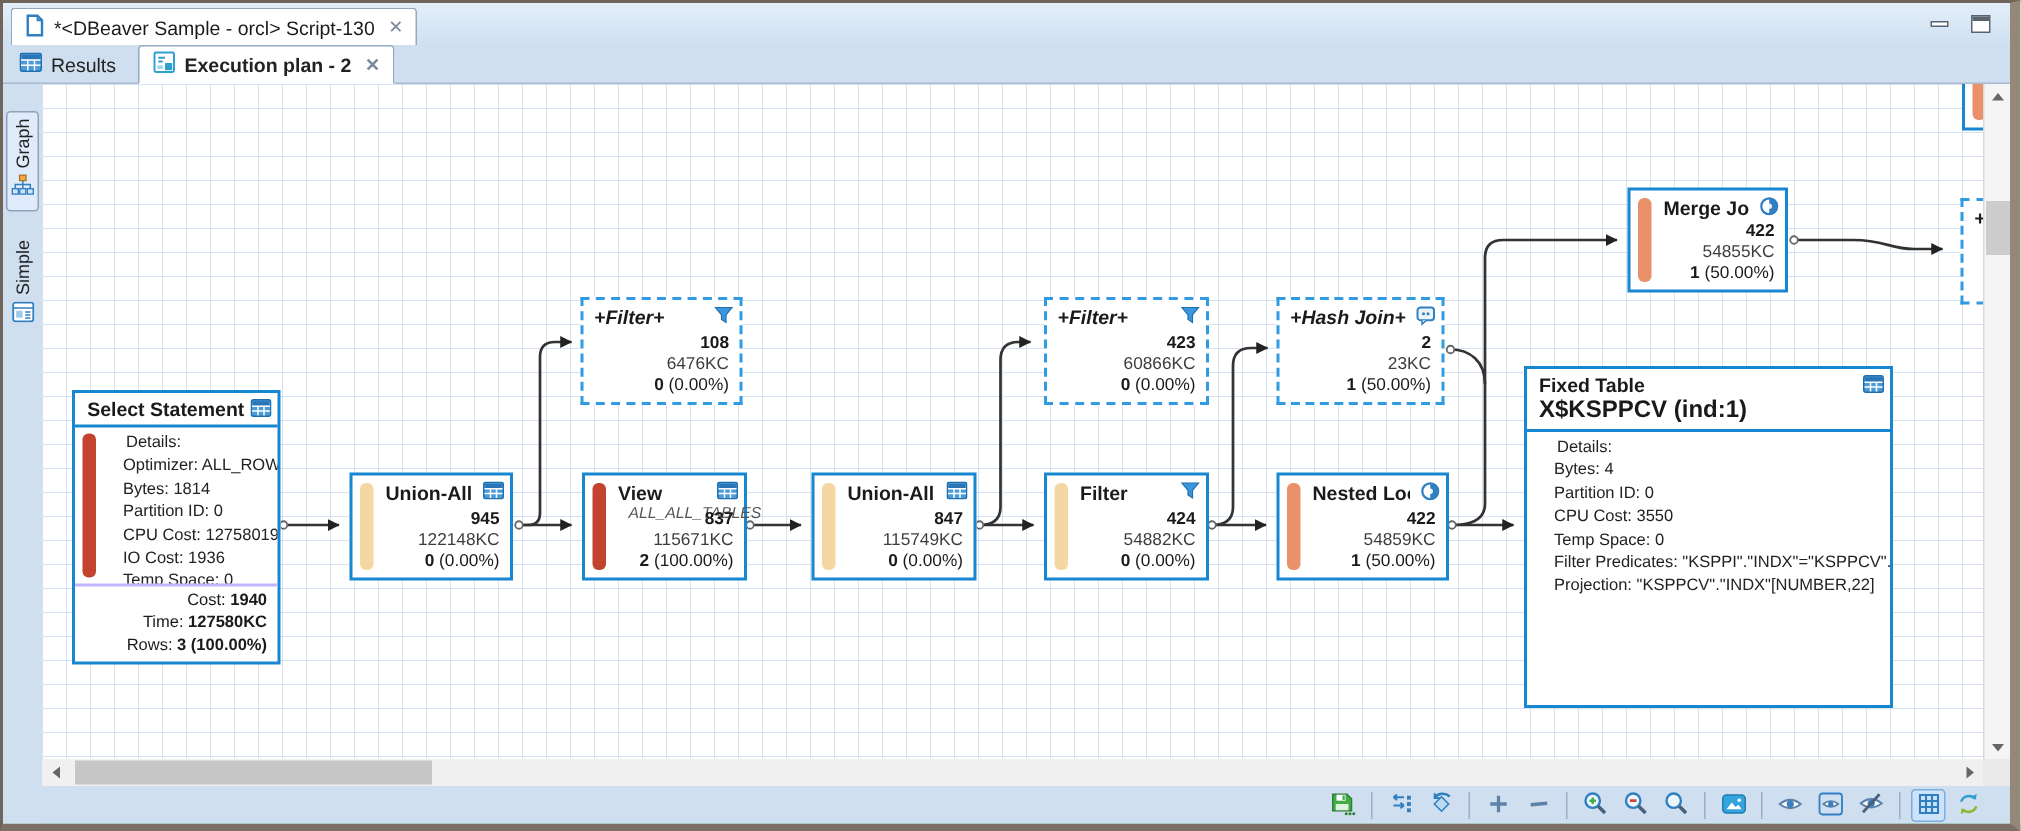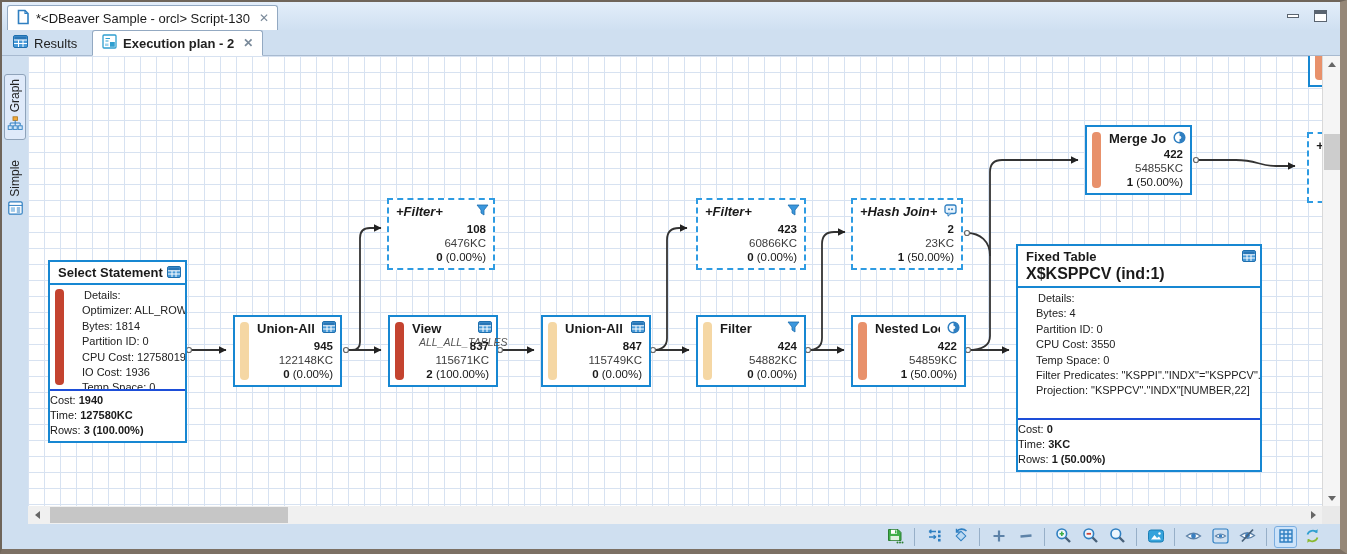"Cost: 1940" .ffooter { border-top: 2px solid #1d4ed8 -> 2px solid #c4b5fd; text-align: none -> right }
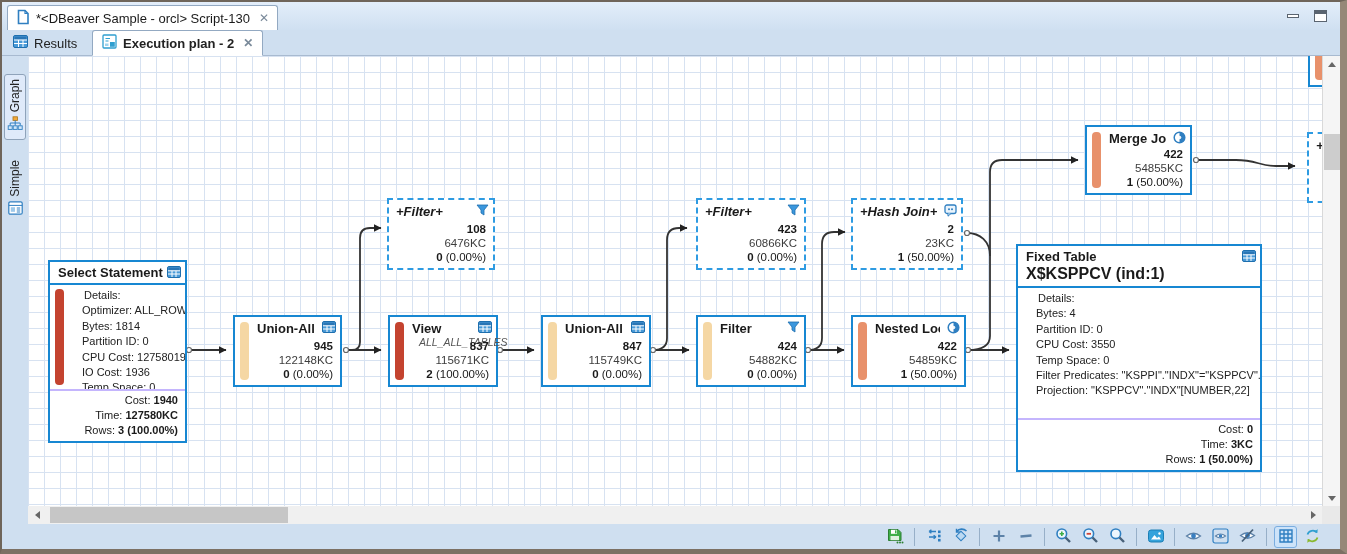"Cost: 0" div.ffooter { html: <div> <div><span>Cost:</span> <b>0</b></div> <div><span>Time:</span> <b>3KC</b></div> <div><span>Rows:</span> <b>1</b> <b>(50.00%)</b></div> </div> -> none }
